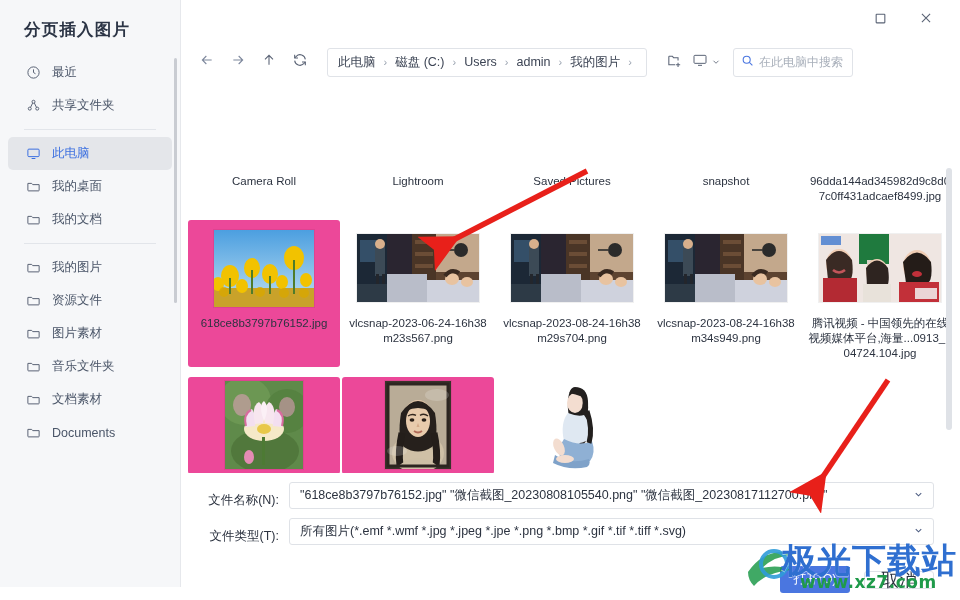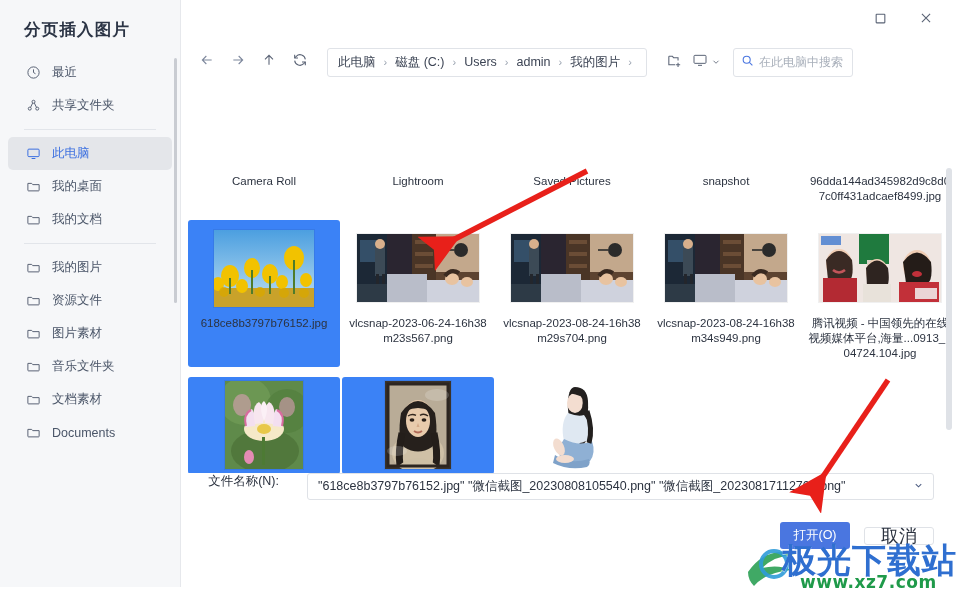"618ce8b3797b76152.jpg" .cell.selected { background: #3b82f6 -> #ec4899 }
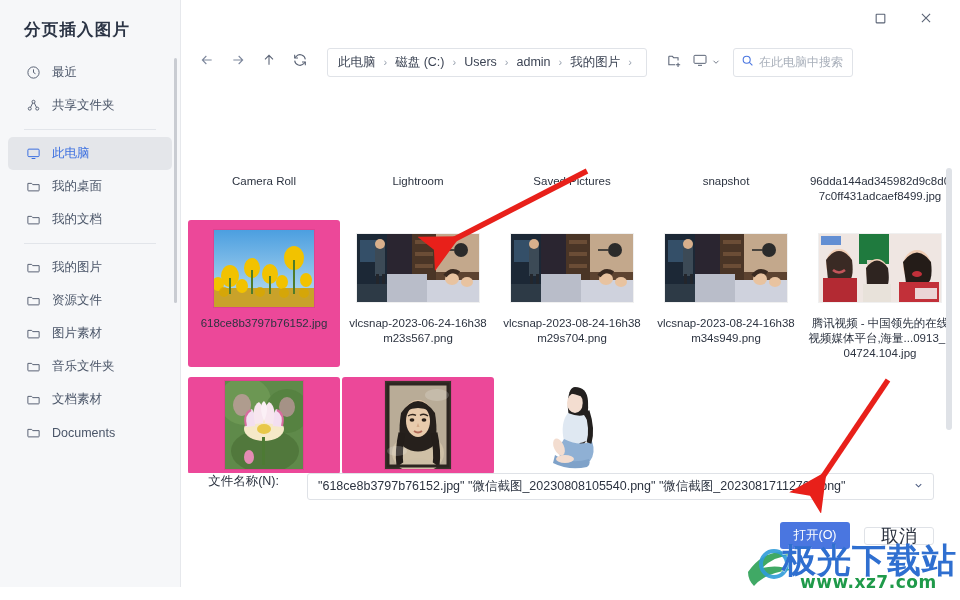"文件名称(N):" .form-row { align-items: flex-start -> flex-end; gap: 18px -> none; margin-top: 0 -> 8px }
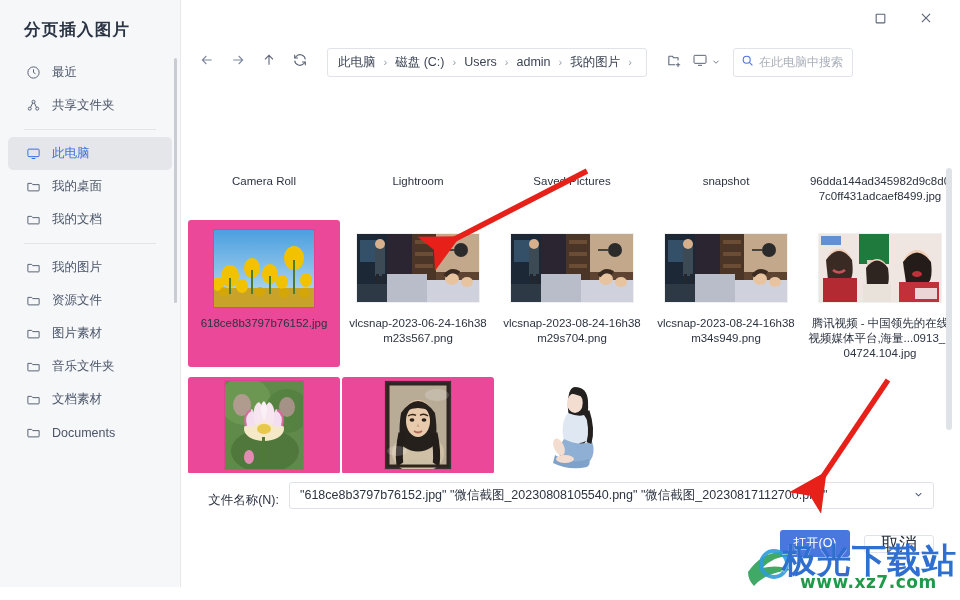"文件类型(T):" div.form-row { html: none -> <div> <div>文件类型(T):</div> <div> <span>所有图片(*.emf *.wmf *.jpg *.jpeg *.jpe *.png *.bmp *.gif *.tif *.tiff *.svg)</span> <span> <svg> <path></path> </svg> </span> </div> </div> }
